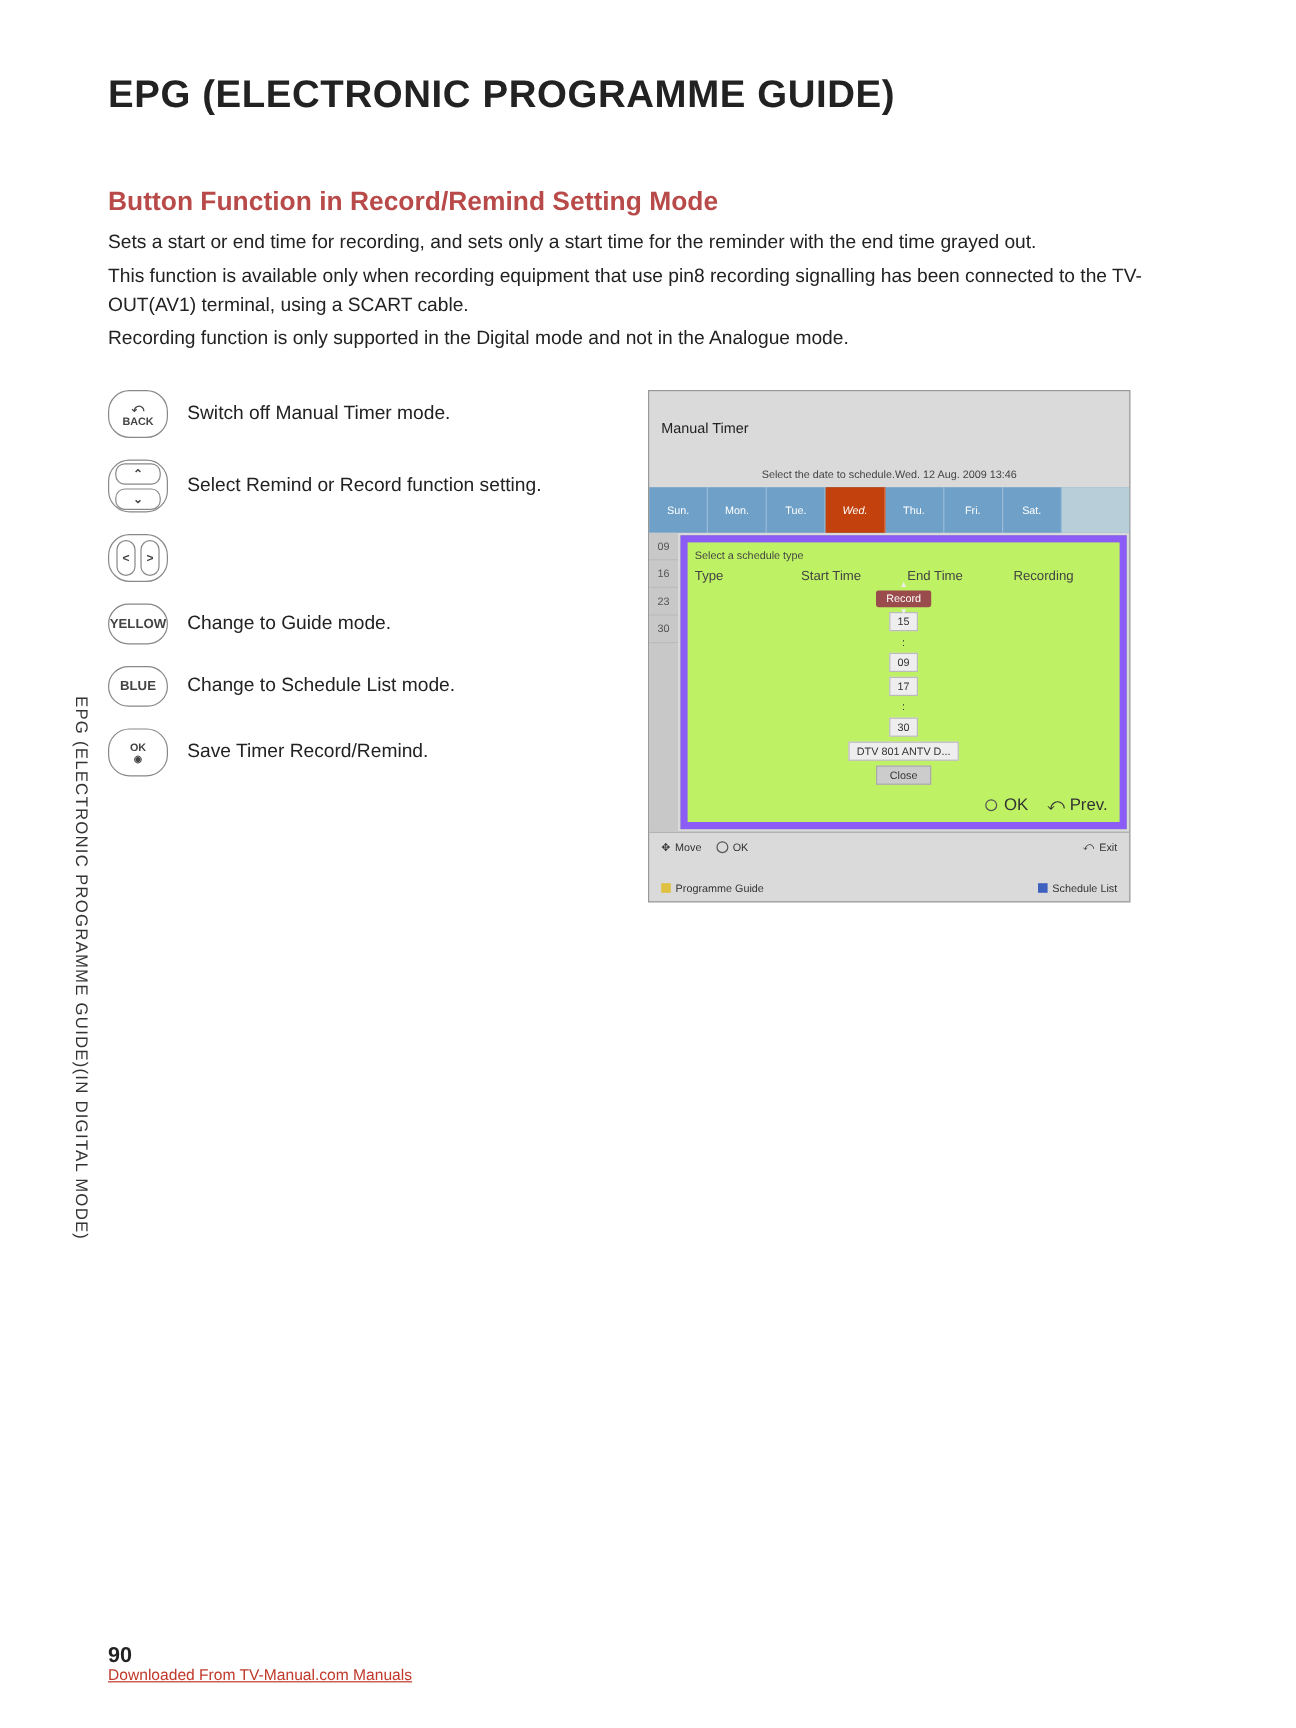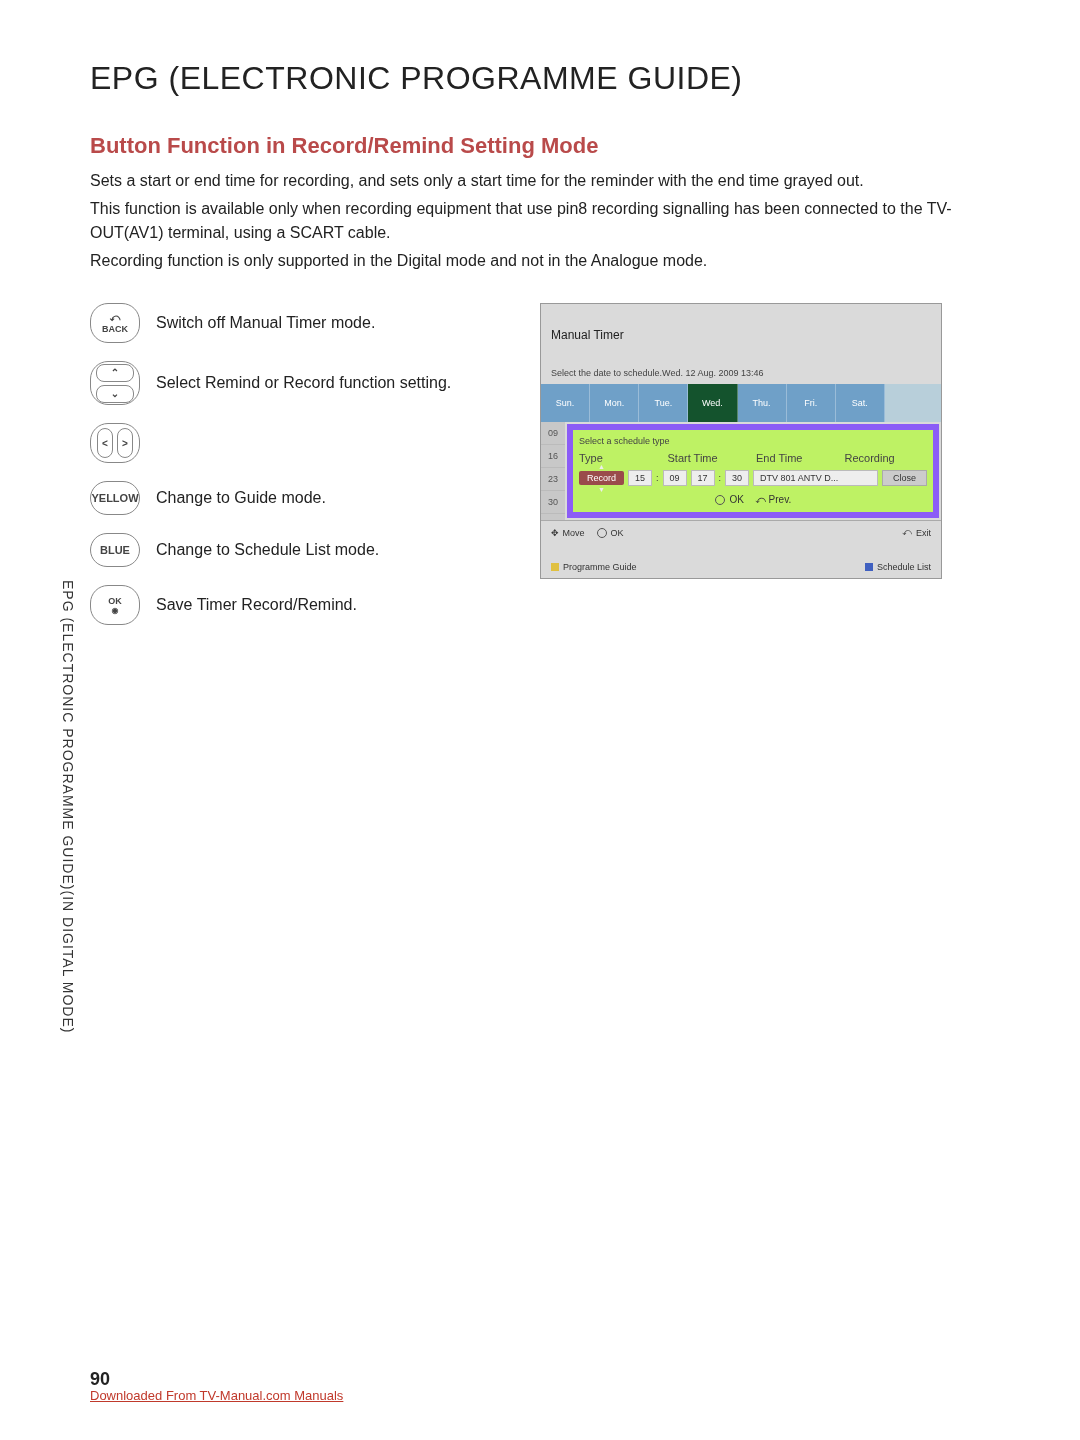"EPG (ELECTRONIC PROGRAMME GUIDE)" .main-title { font-weight: normal -> bold; margin-bottom: 36px -> 58px }
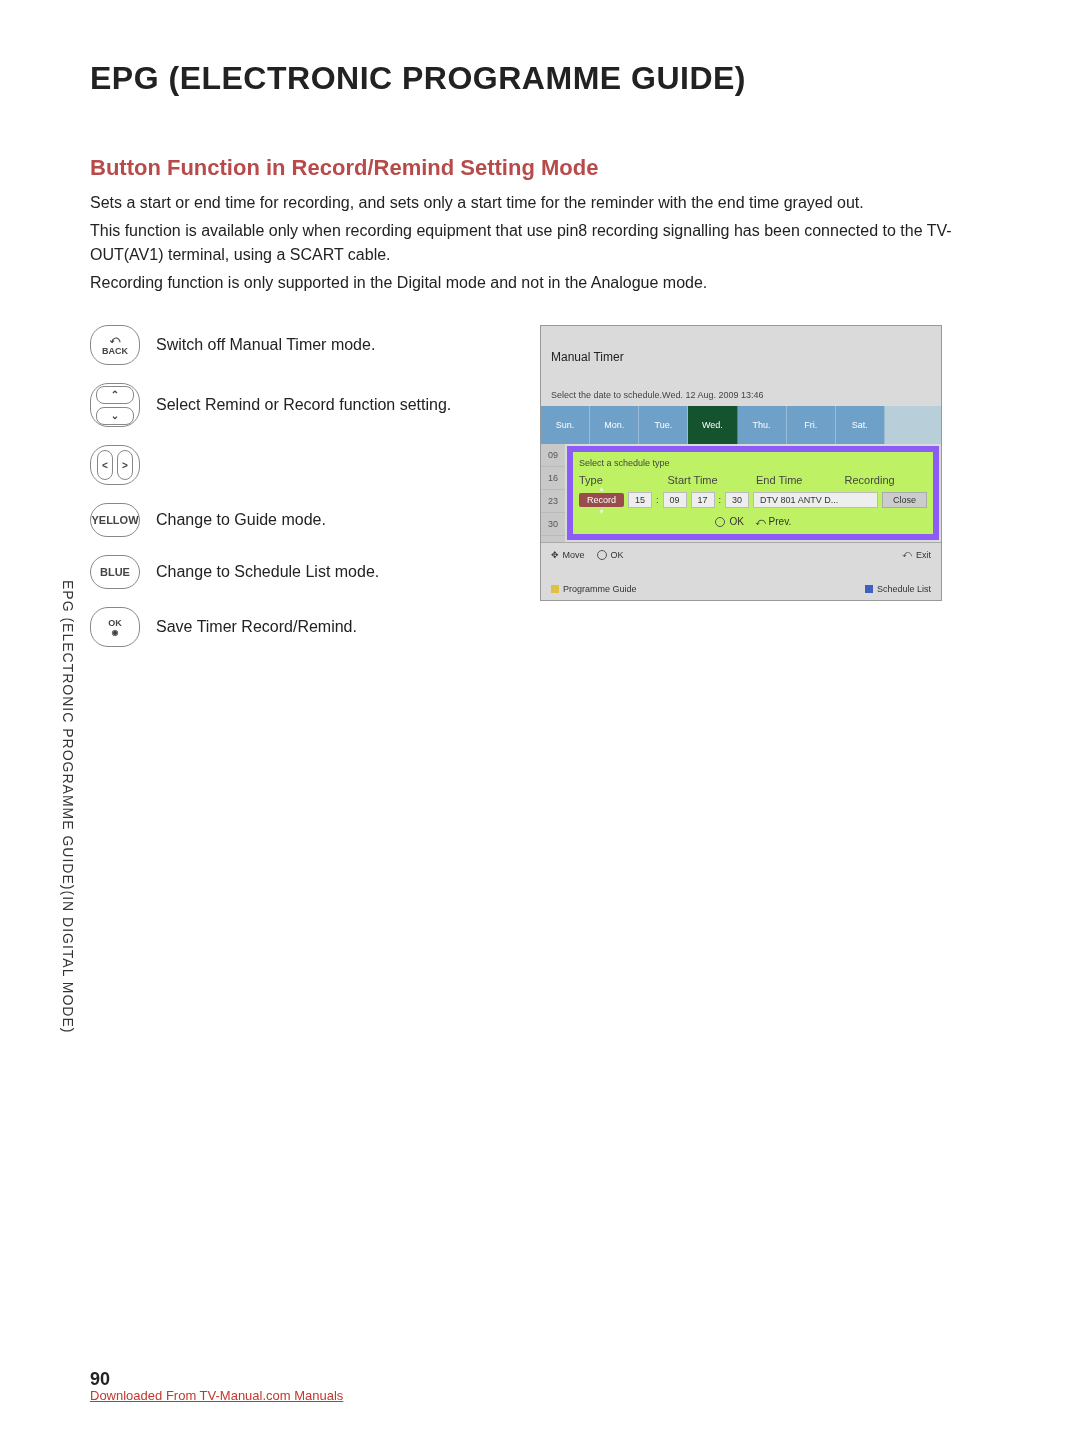"Select the date to schedule." .tp-sub { justify-content: flex-start -> center }
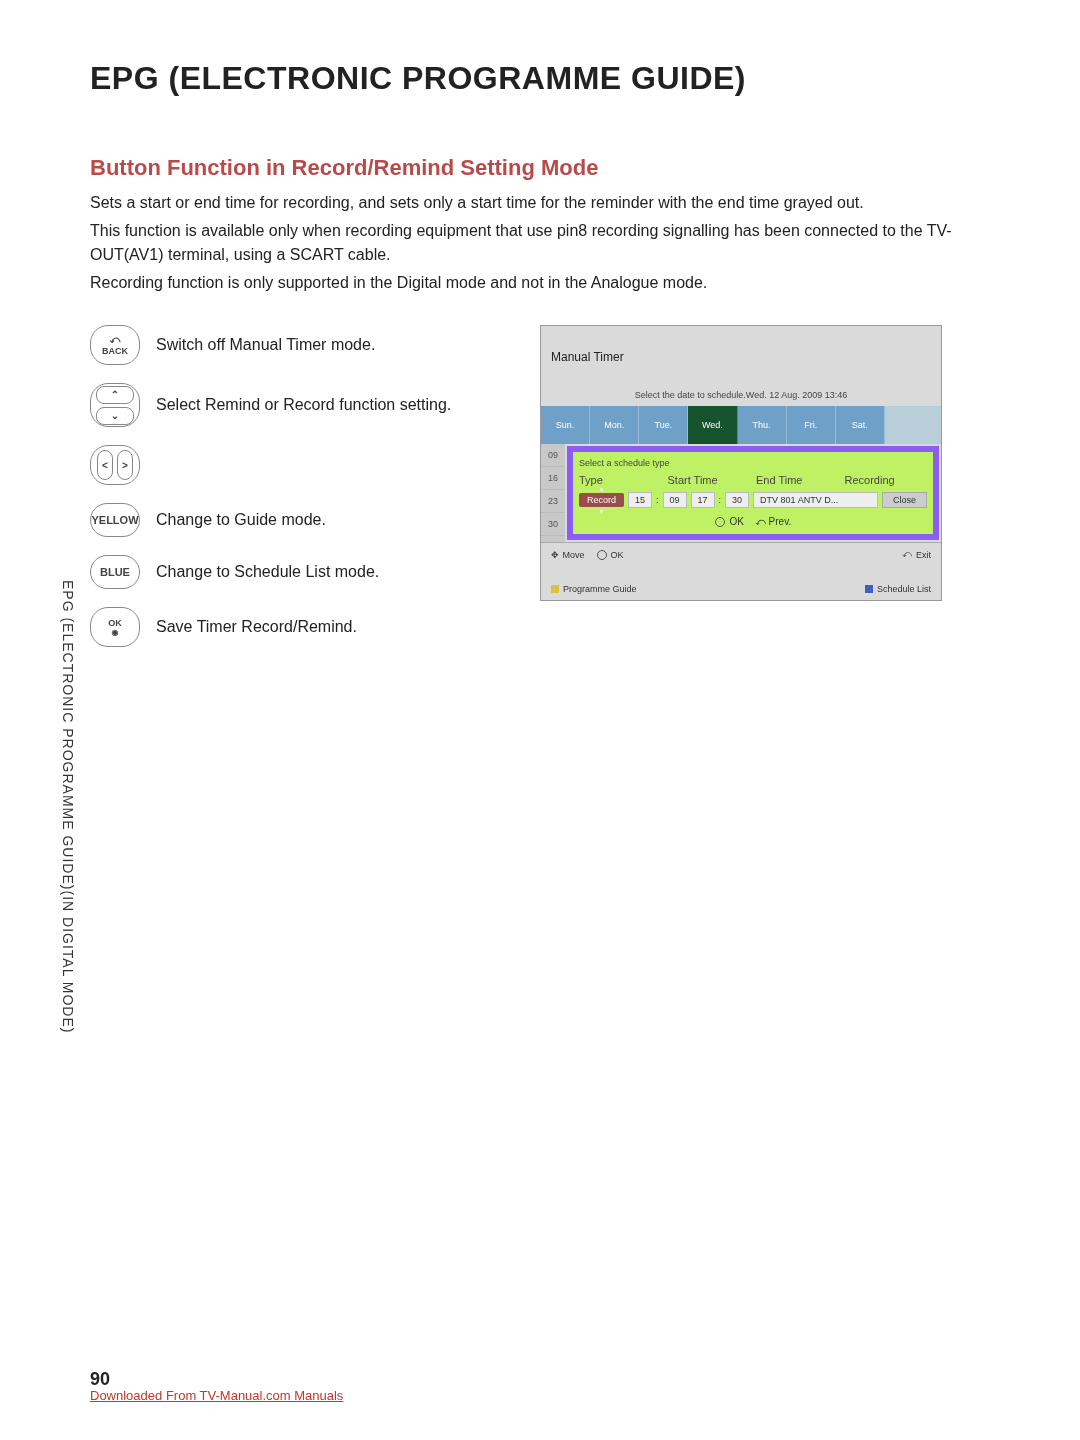"Wed." .tp-daycell.sel { background: #14532d -> #c2410c; font-style: none -> italic }
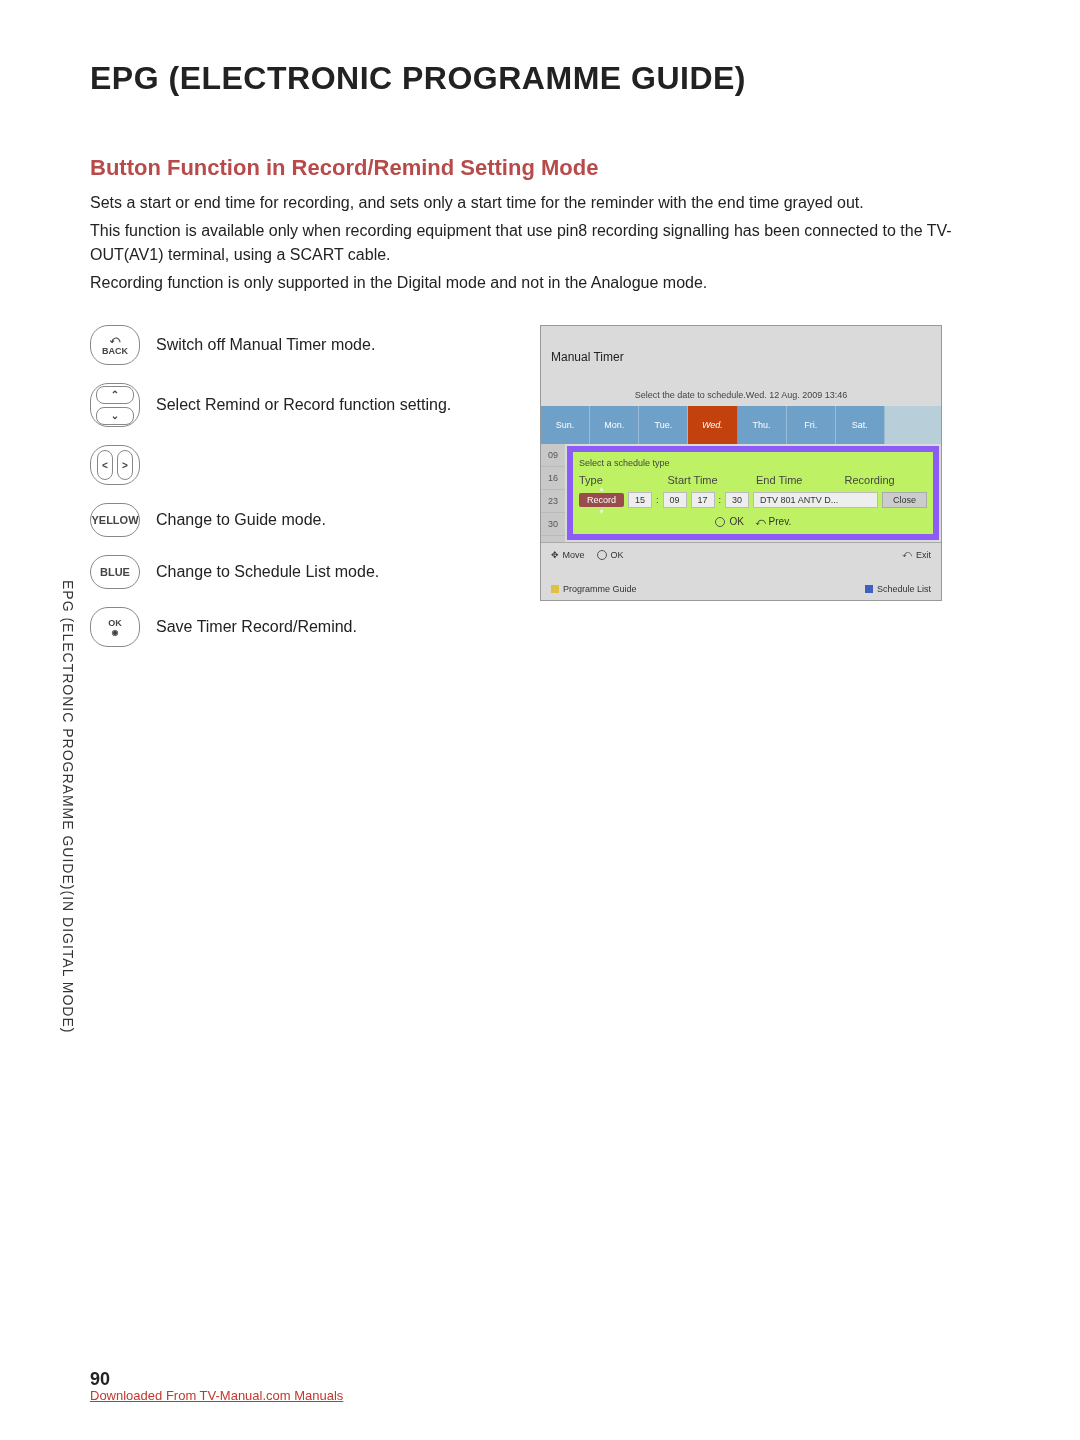"Record" .tp-row { flex-direction: none -> column }
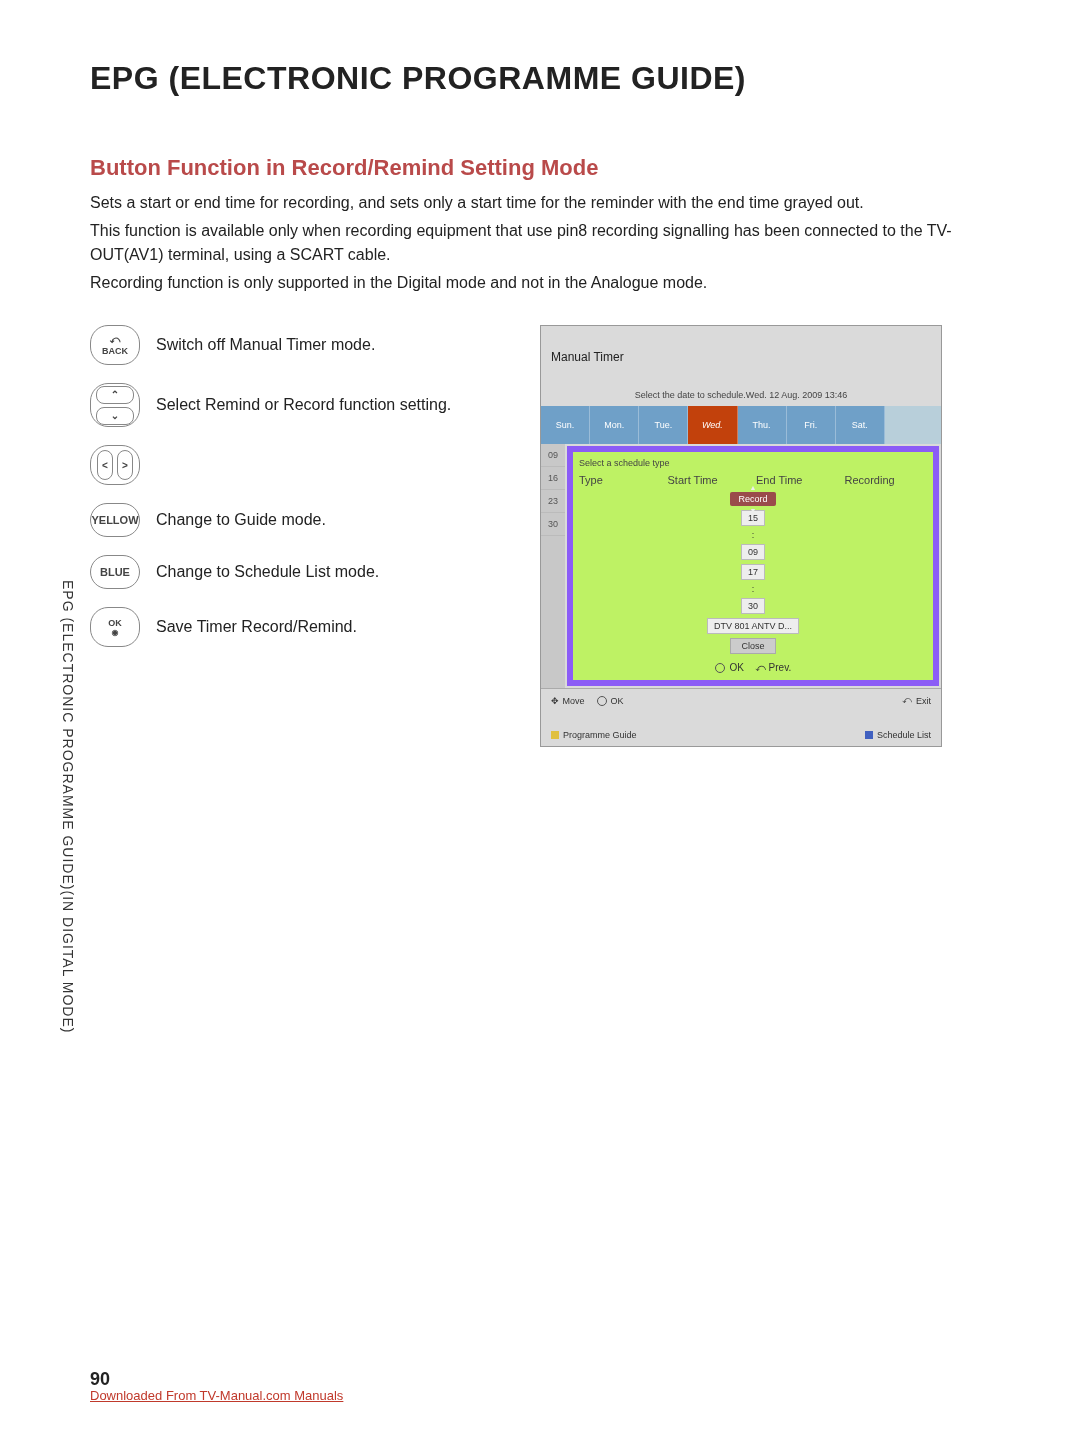"OK ⤺ Prev." .tp-footer1 { font-size: 10px -> 14px; text-align: center -> right }
